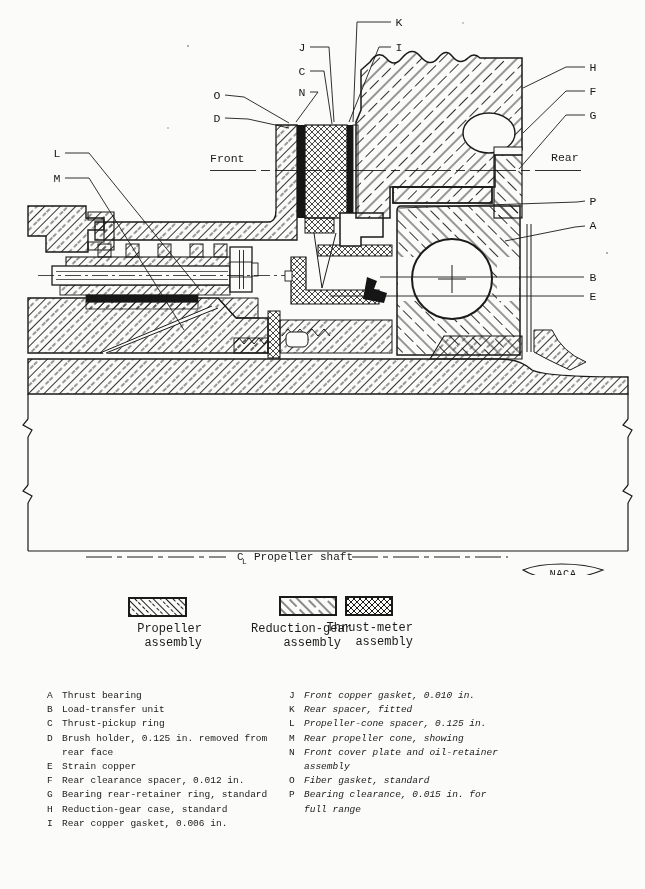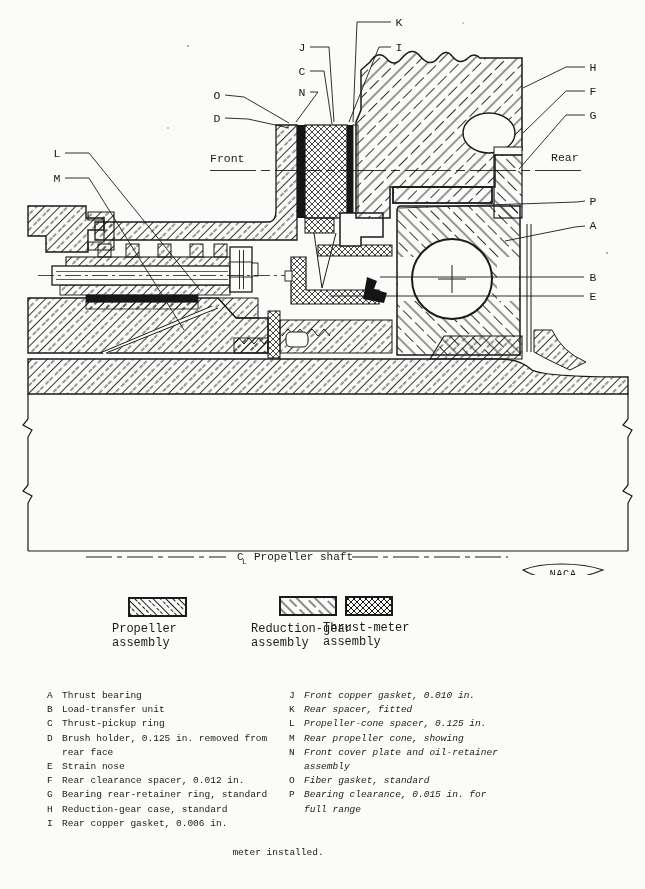"Propeller" .legend-label { text-align: left -> right }
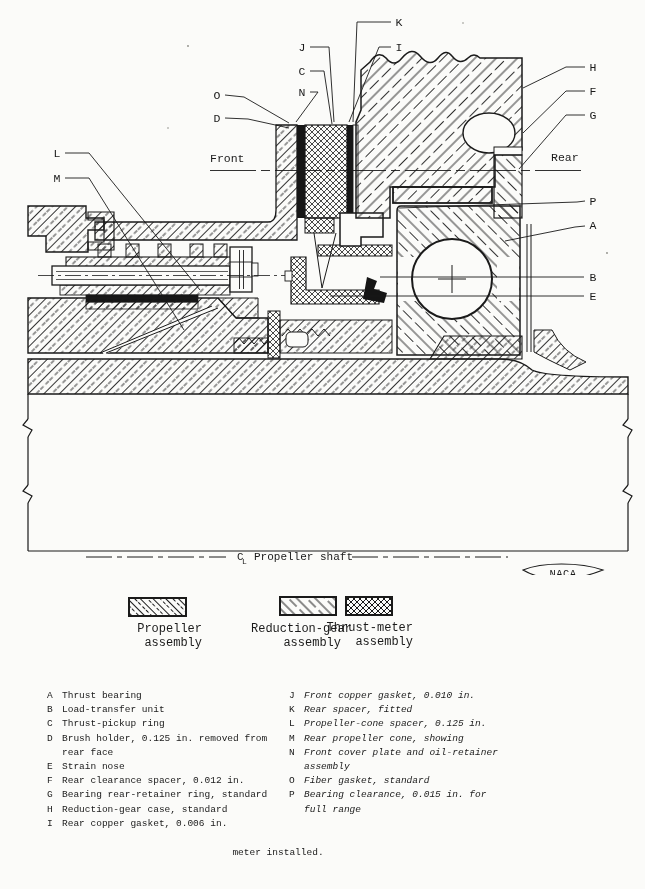"Strain nose" span.pd { text: nose -> copper }
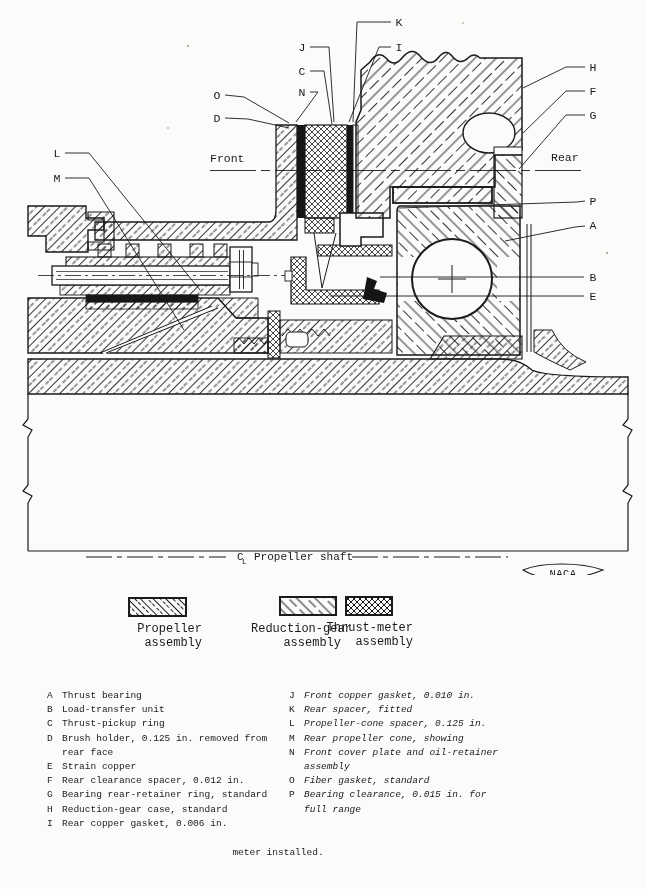"meter installed." div.l2 { html: <div>meter installed.</div> -> none }
